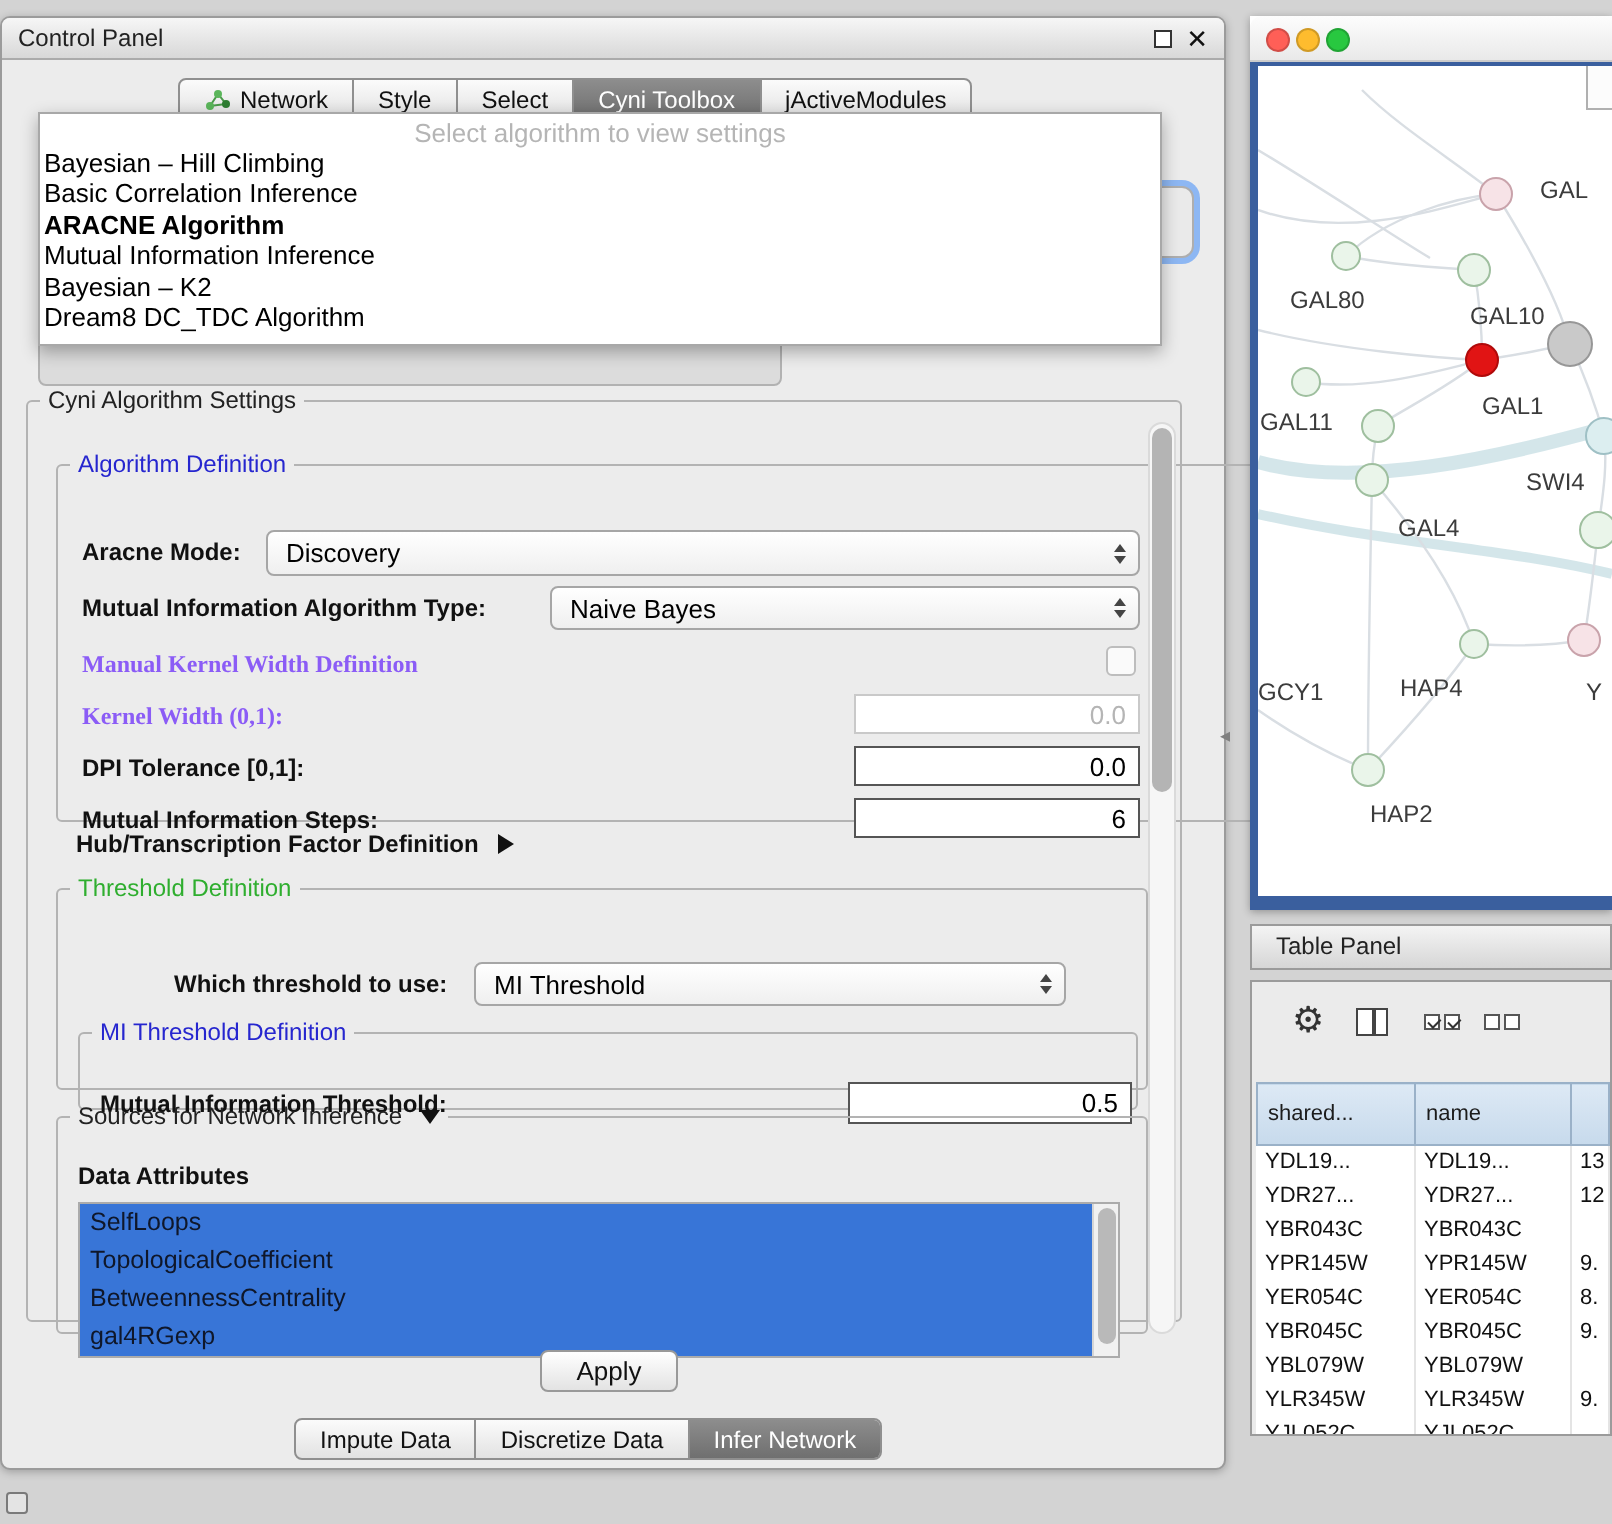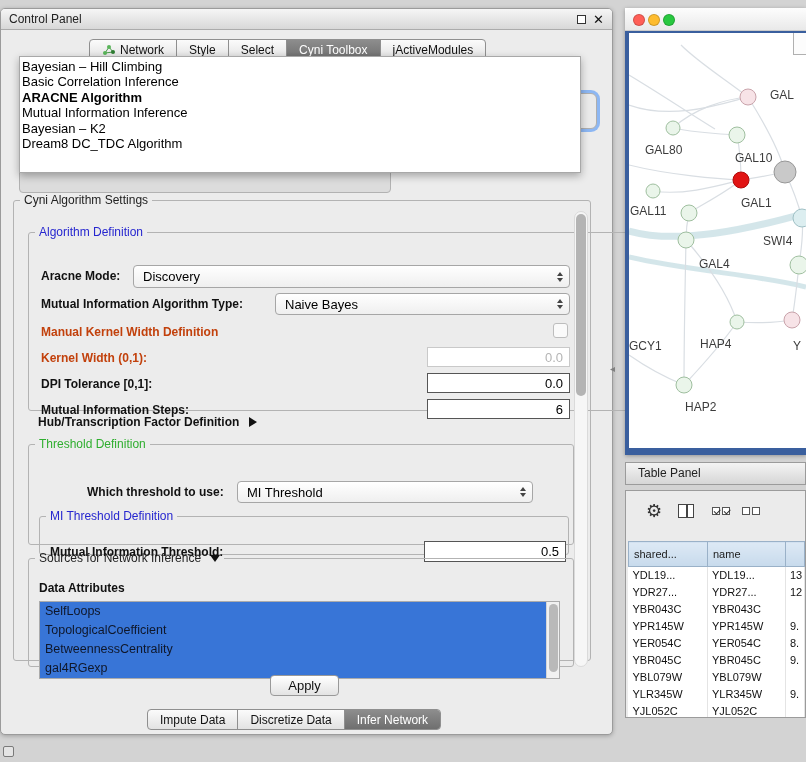"Select algorithm to view settings" div.algo-placeholder { html: none -> <div>Select algorithm to view settings</div> }
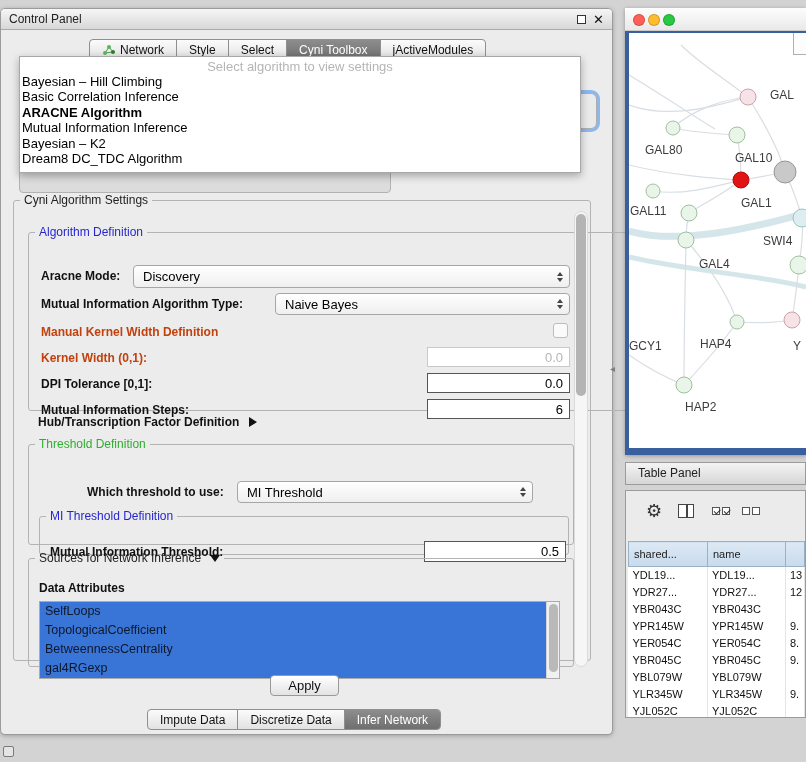"Manual Kernel Width Definition" .lbl.dis { color: #c2410c -> #8b5cf6; font-family: none -> Liberation Serif, serif }
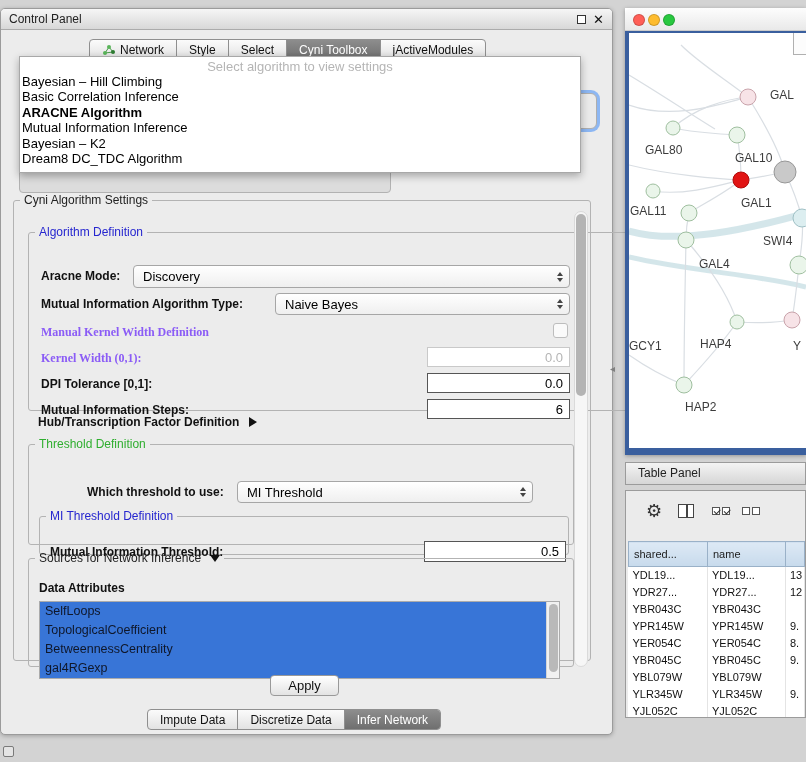"shared..." table.node-table th { height: 25px -> 31px }
